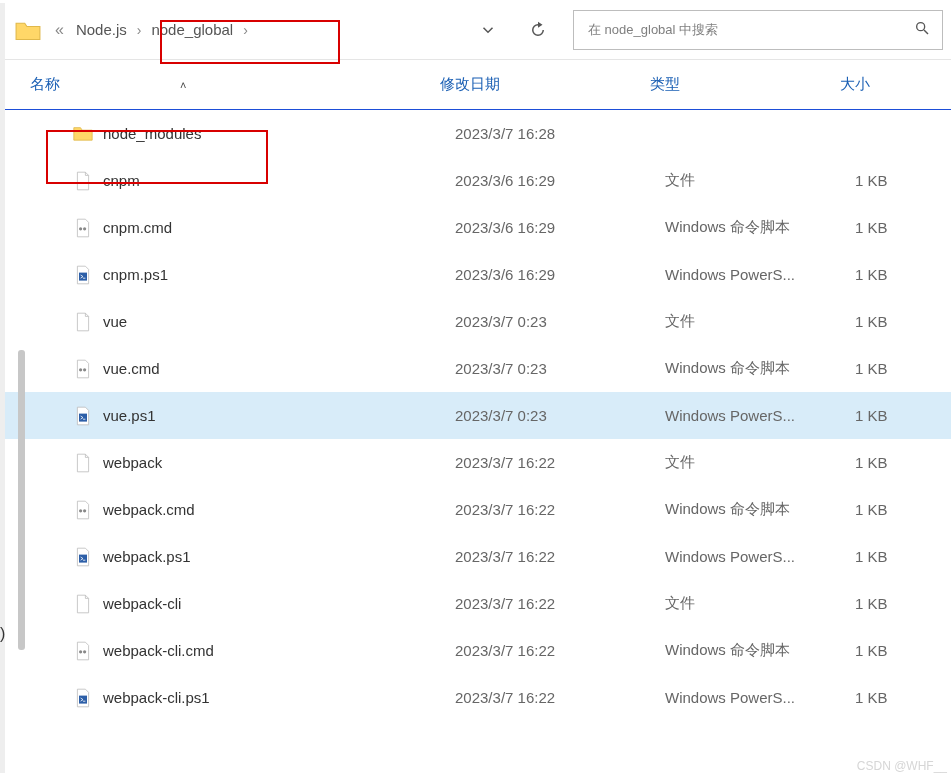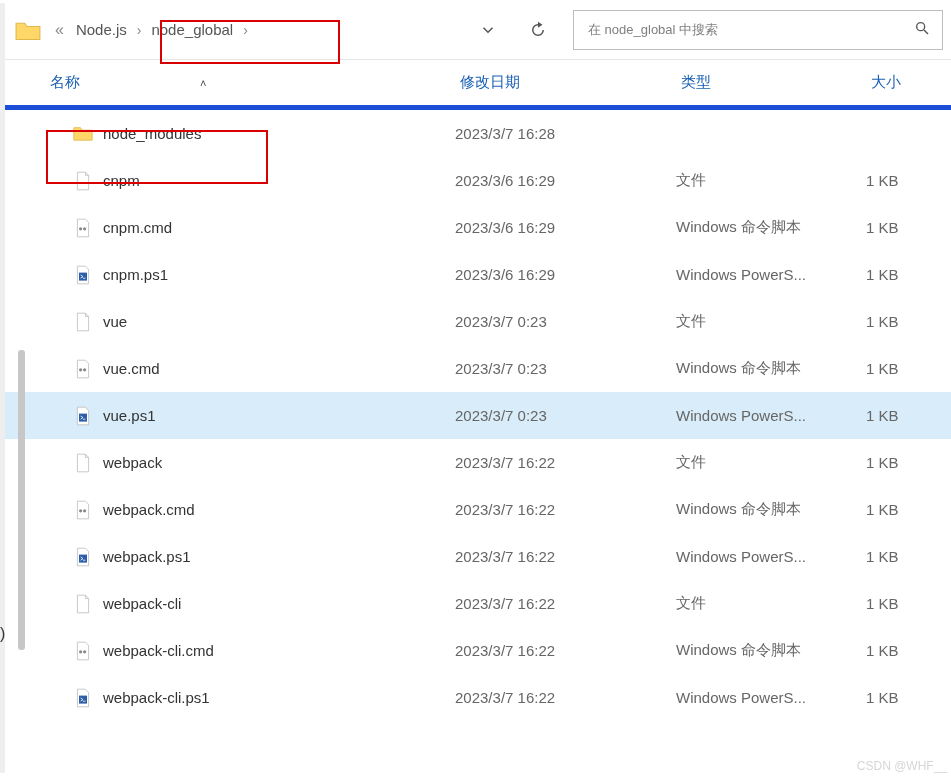"名称" .header-row { border-bottom: 5px solid #1d4ed8 -> 1px solid #1d4ed8; padding-left: 20px -> 0 }
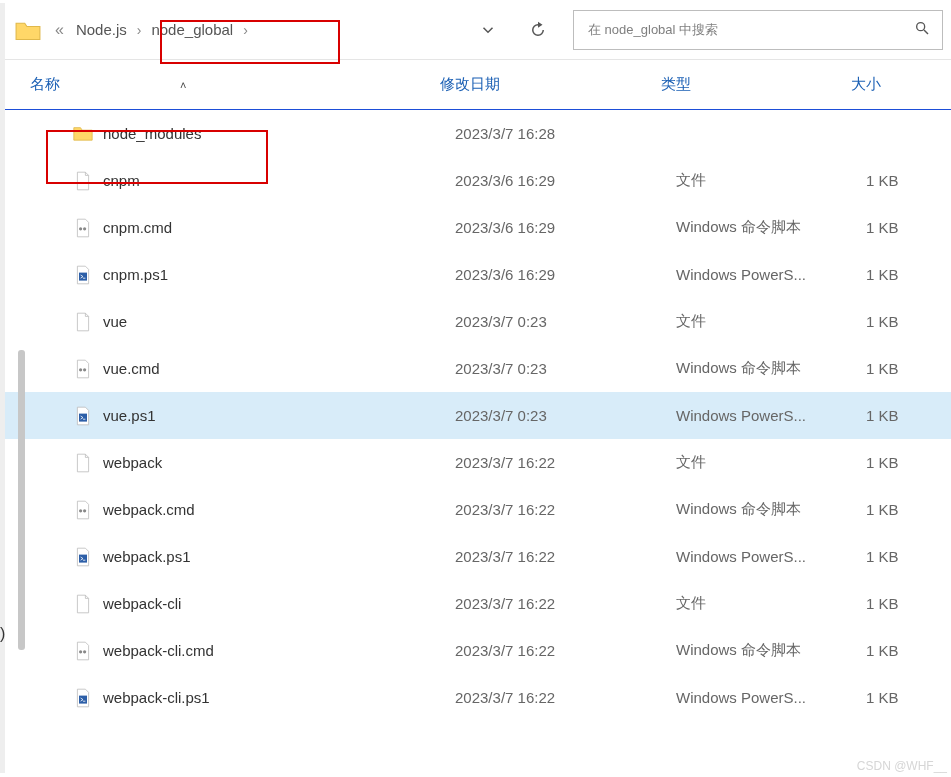"类型" .col-type { margin-left: 11px -> none }
